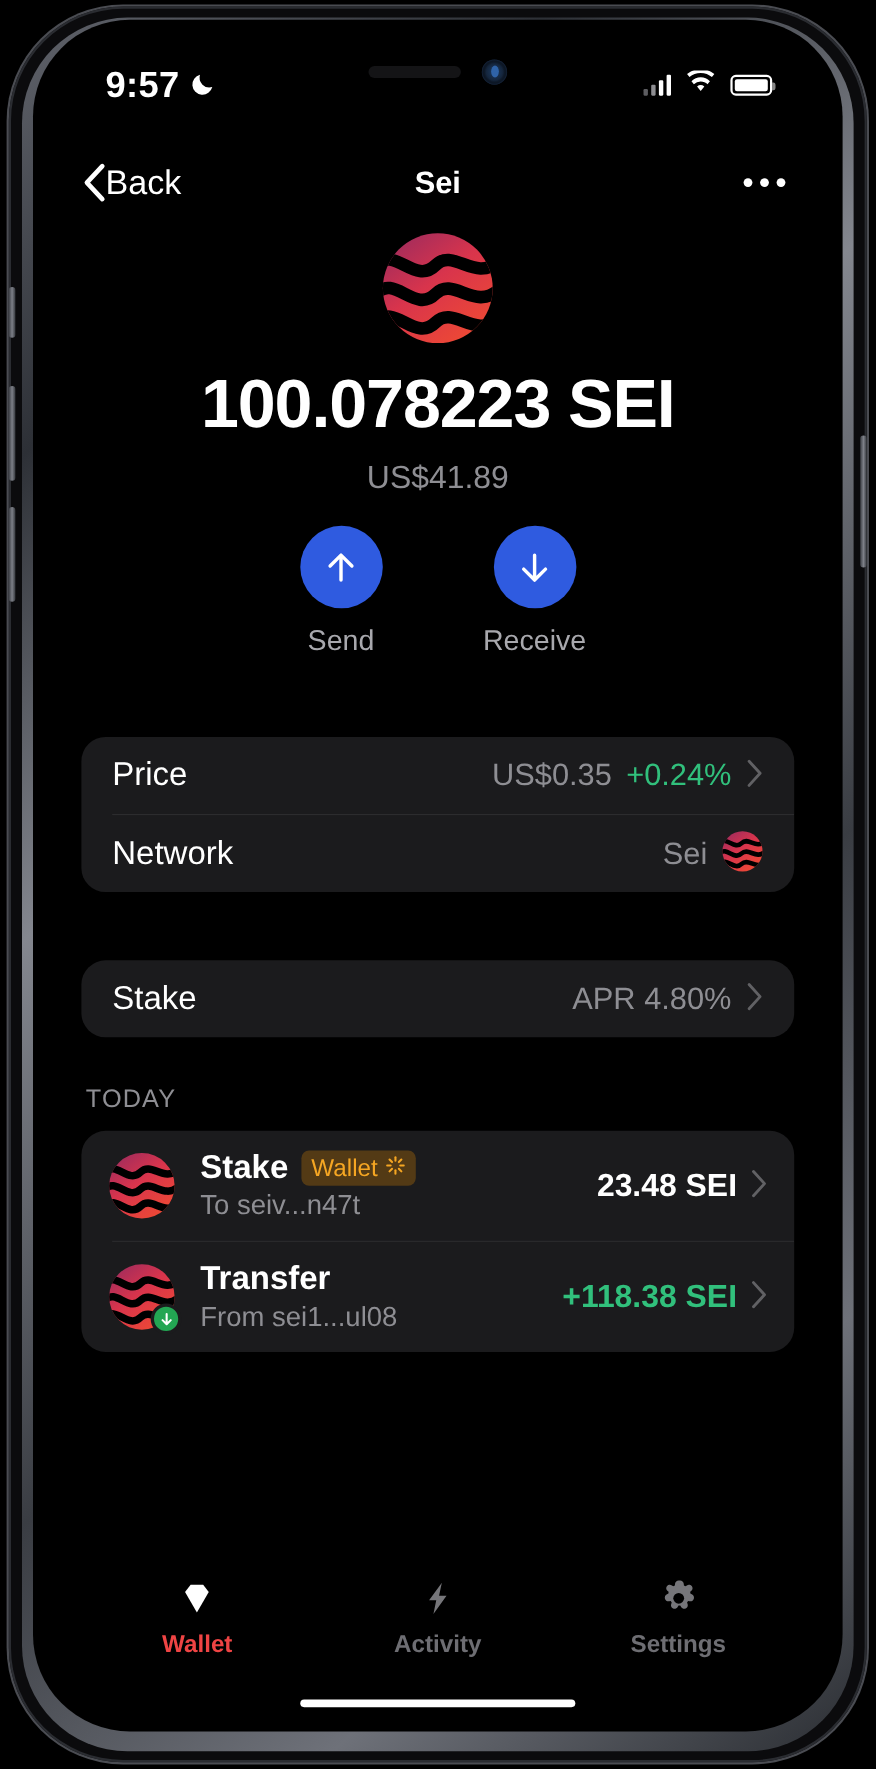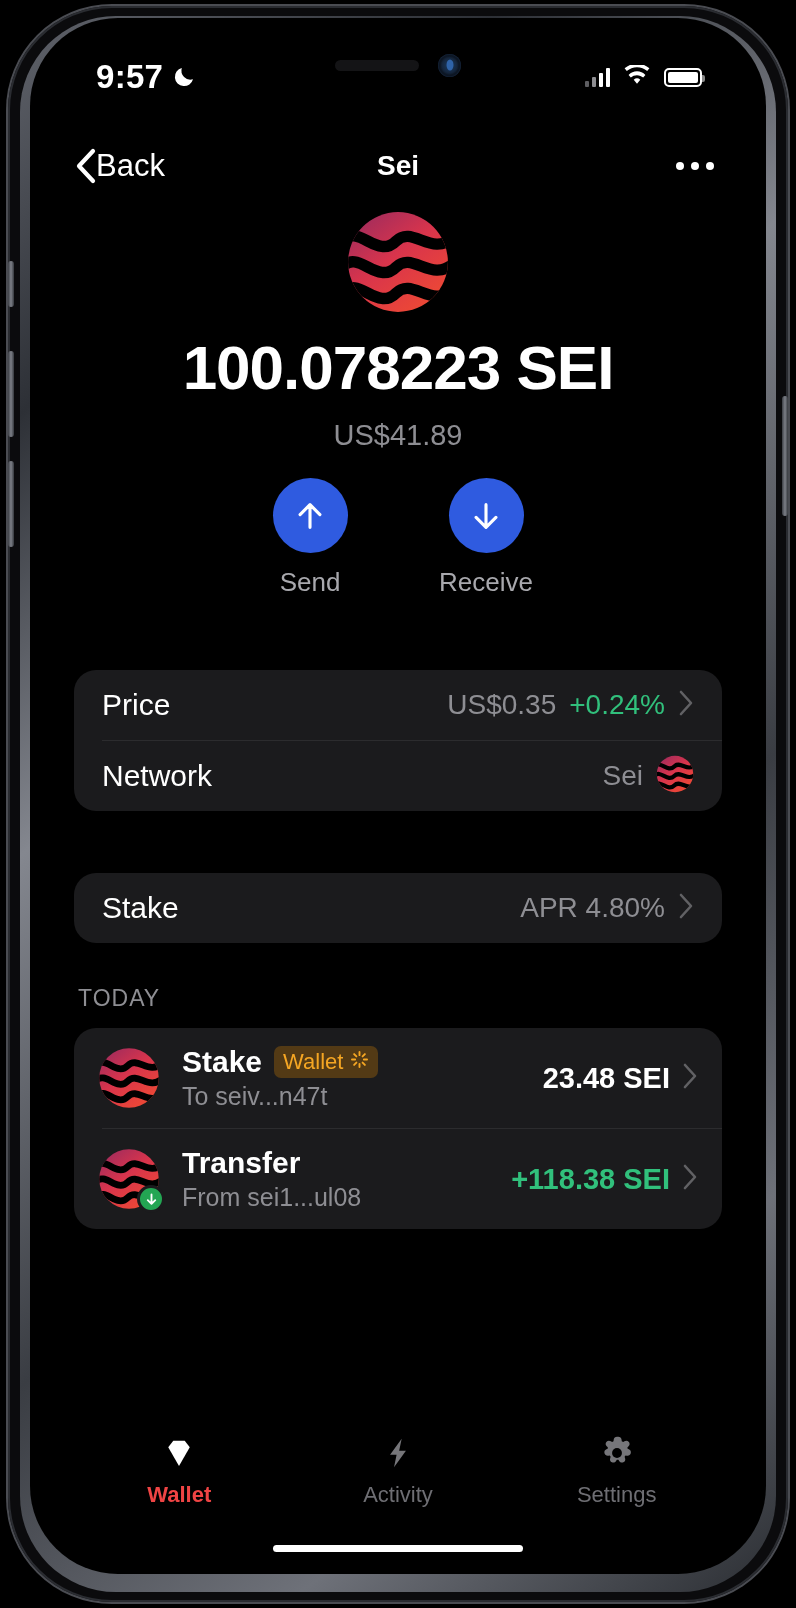"Activity" .tab-label { font-weight: none -> bold }
